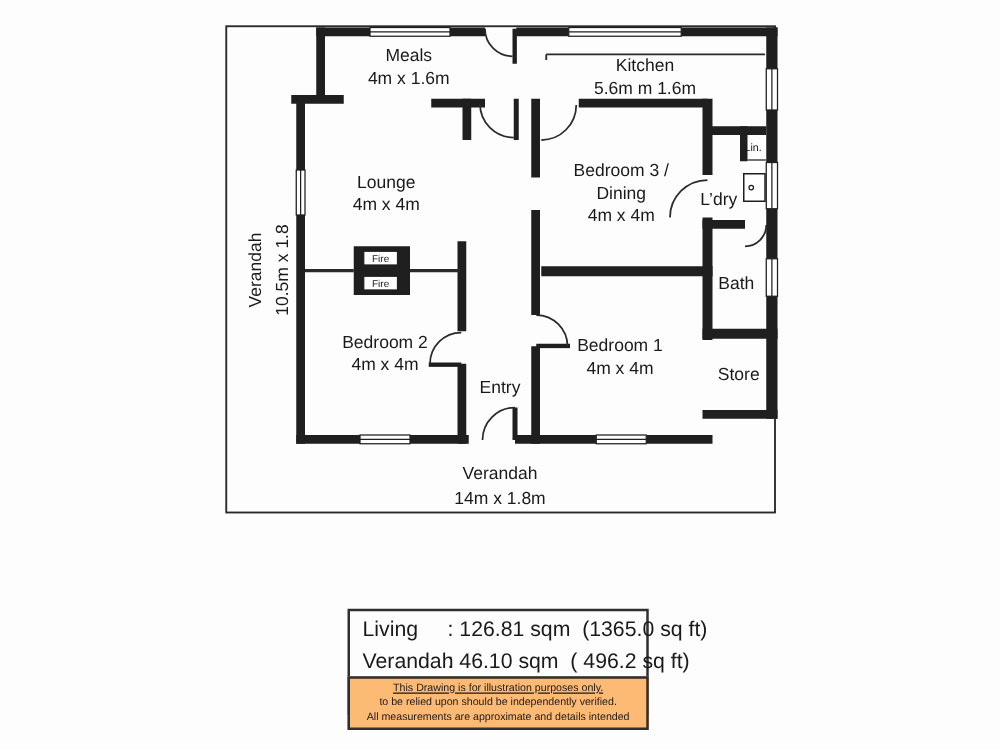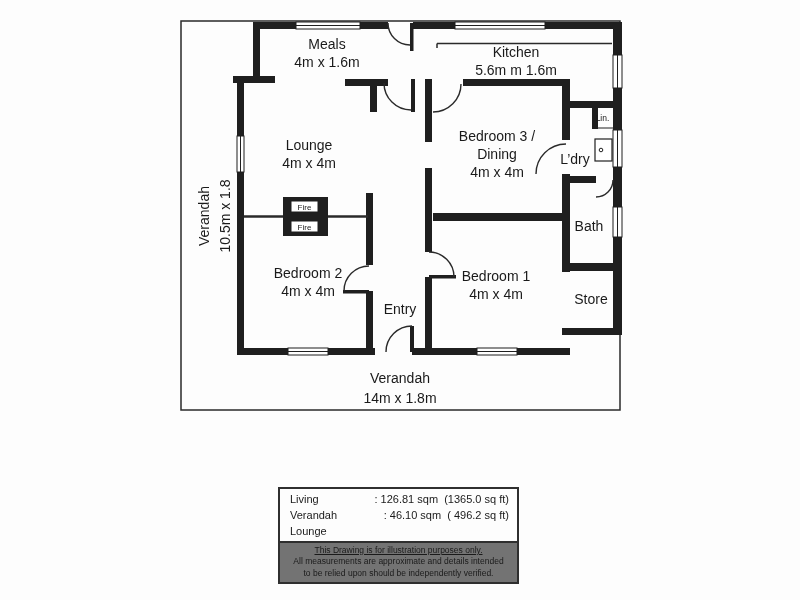"Living" .legend-row { font-size: 11px -> 17px }
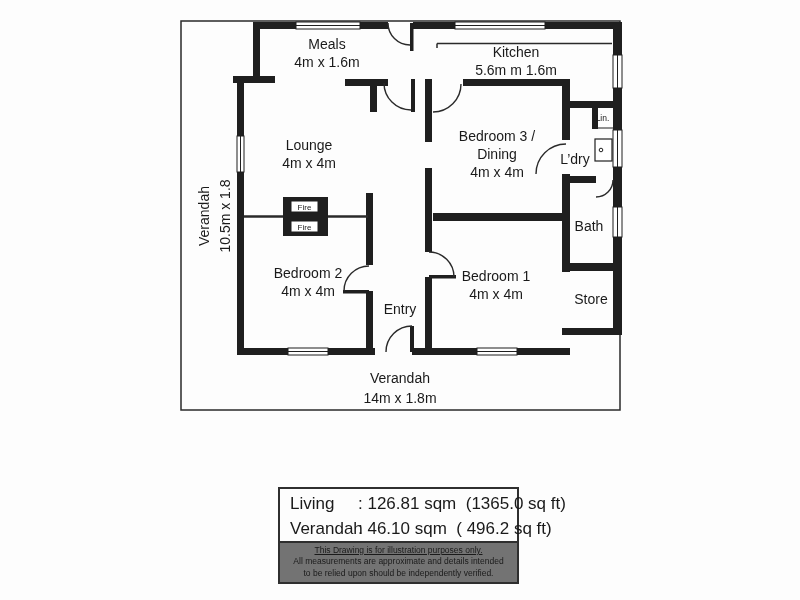"This Drawing is for illustration" .disclaimer { background: #737373 -> #fdba74 }
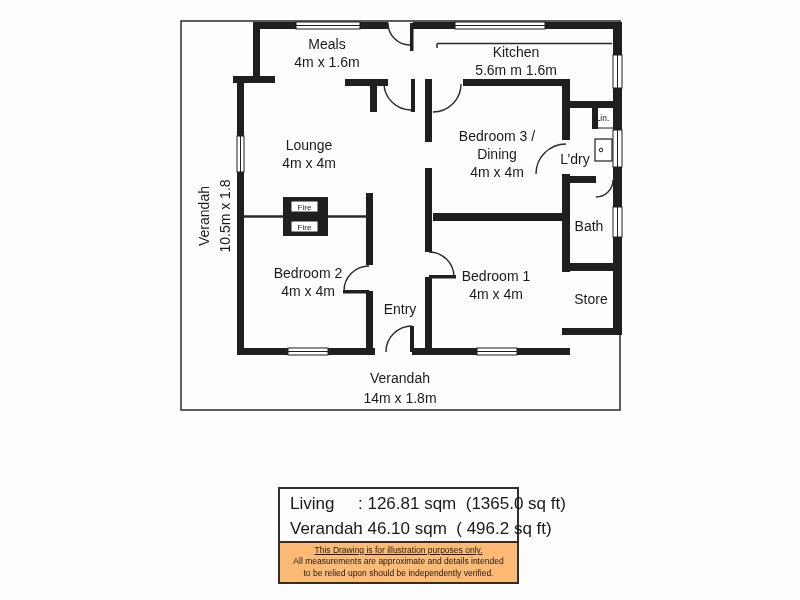"All measurements are approximate and" div { order: before "to be relied upon should" -> after "to be relied upon should" }
